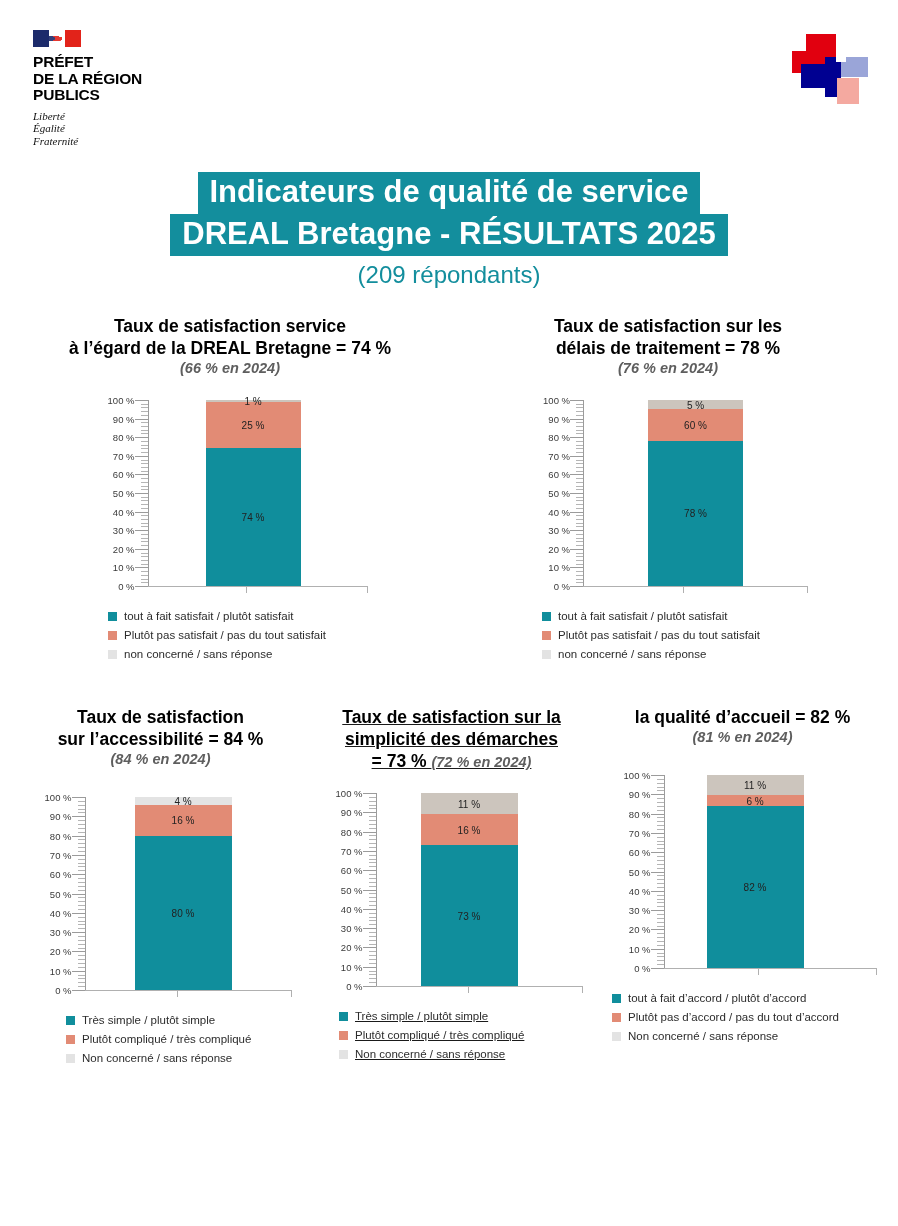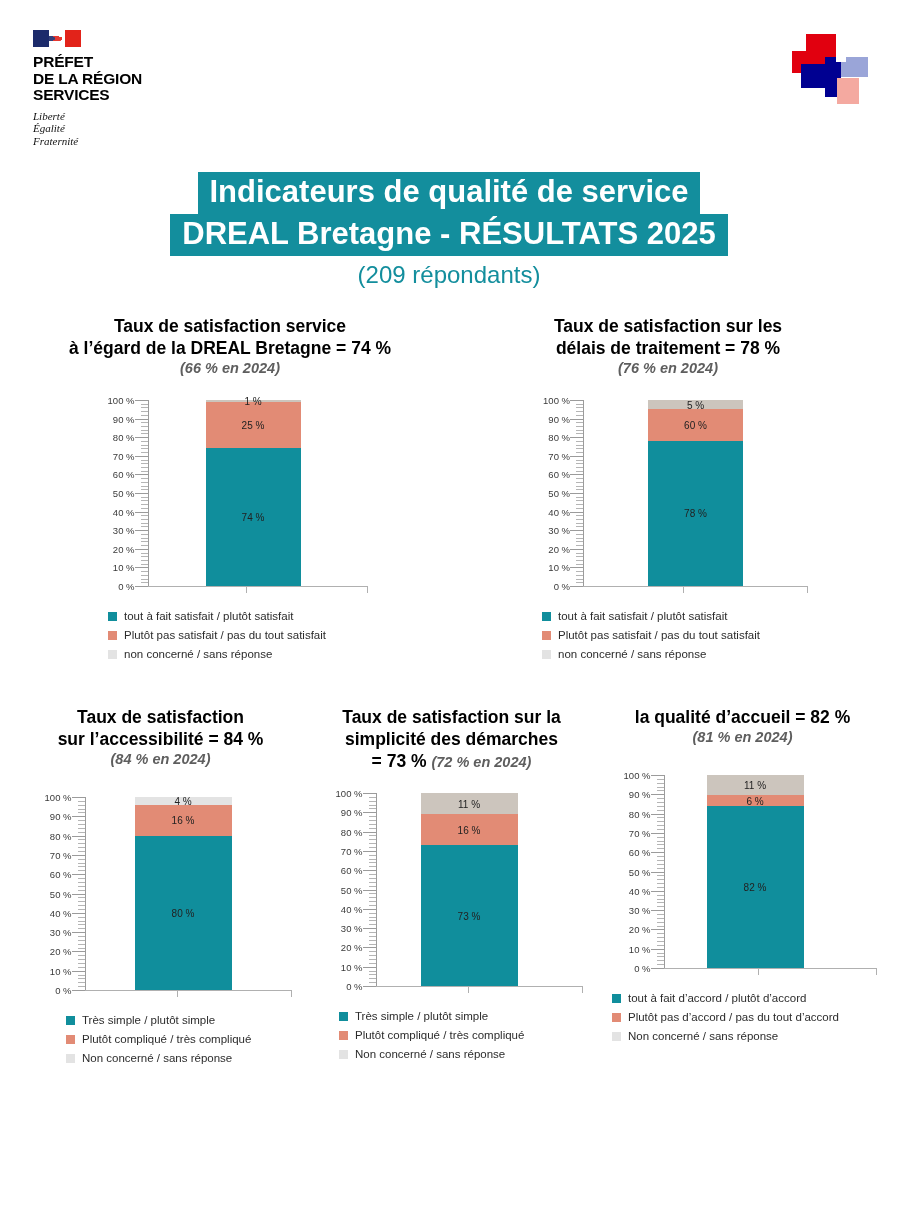"SERVICES" div { text: SERVICES -> PUBLICS }
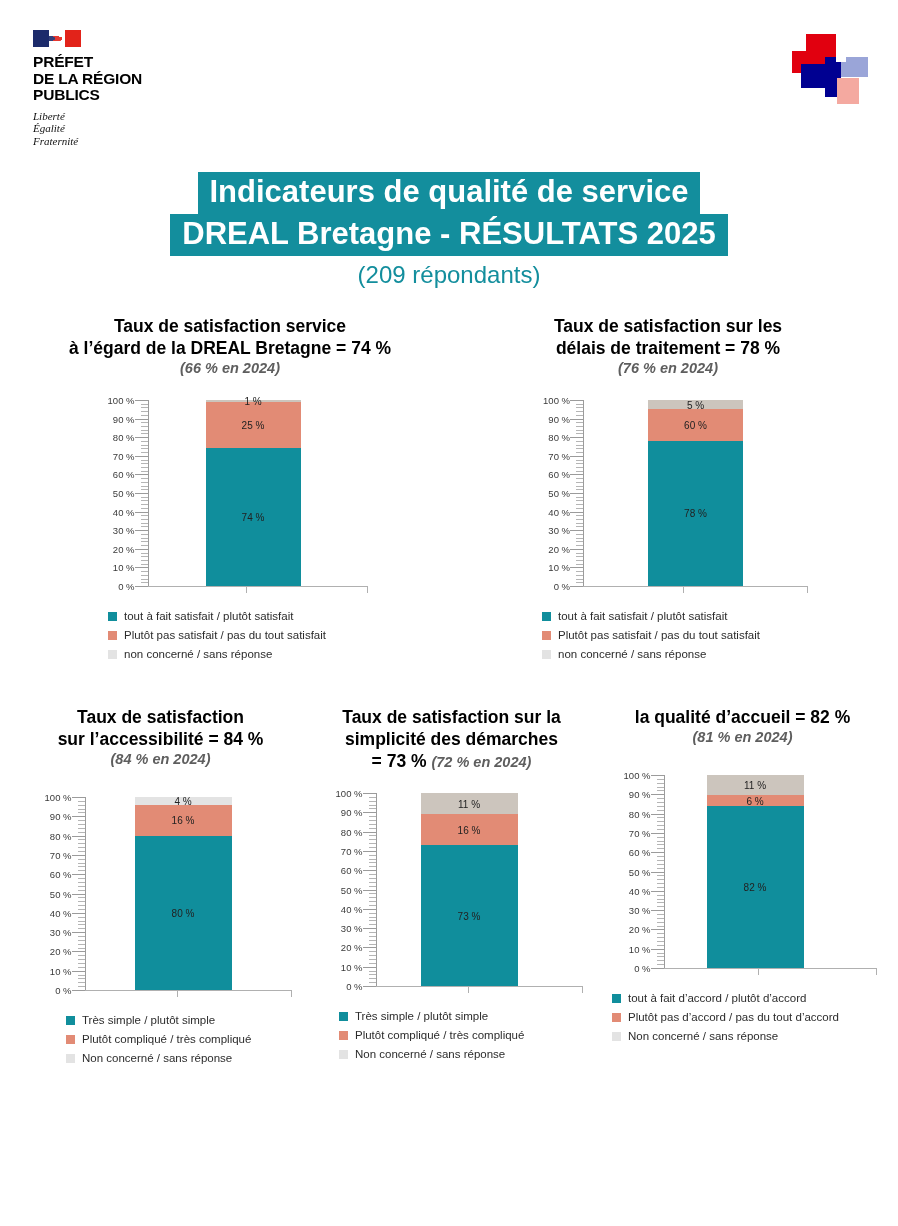"Taux de satisfaction sur la" div.panel { text-decoration: none -> underline }
